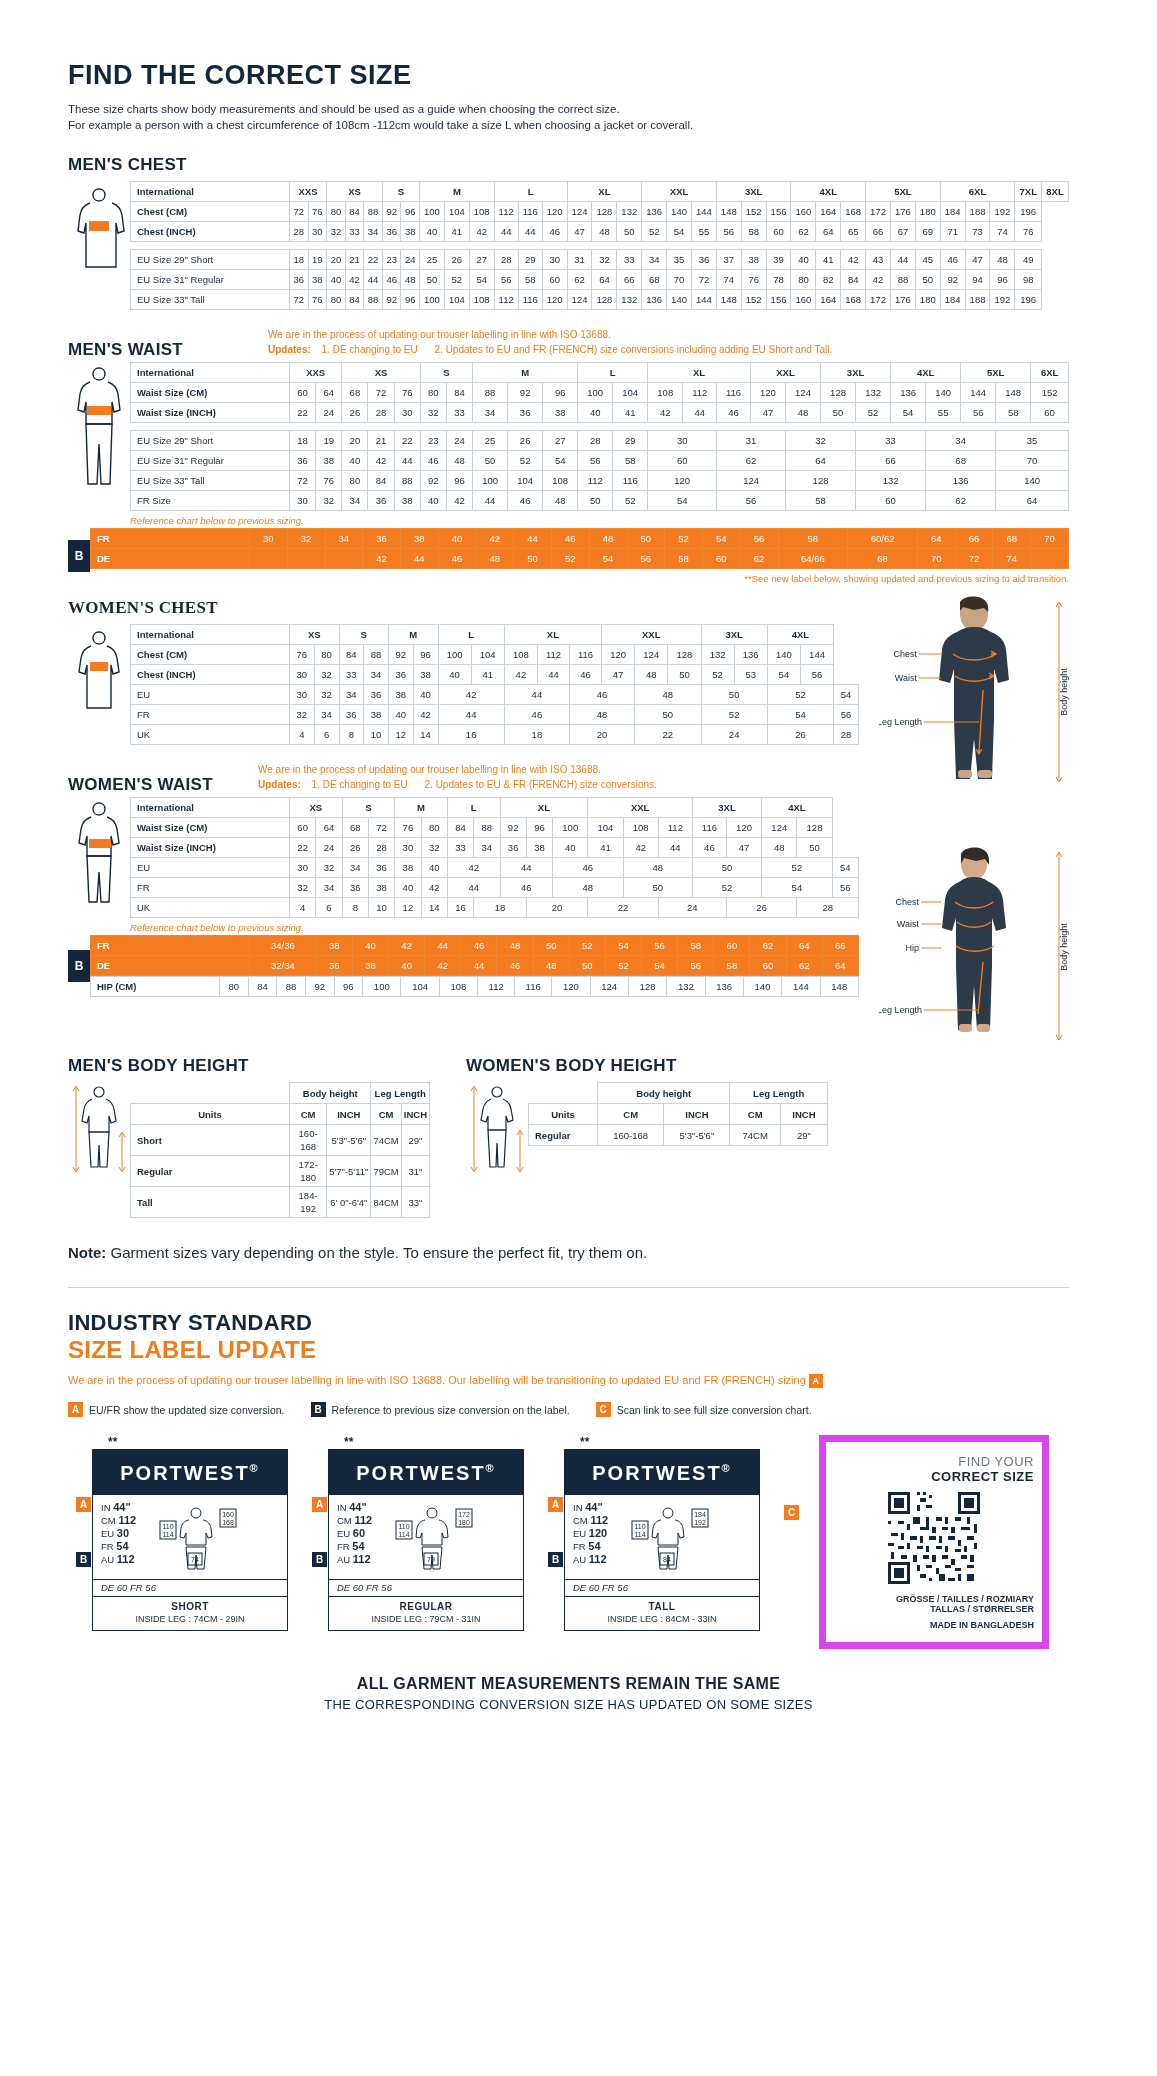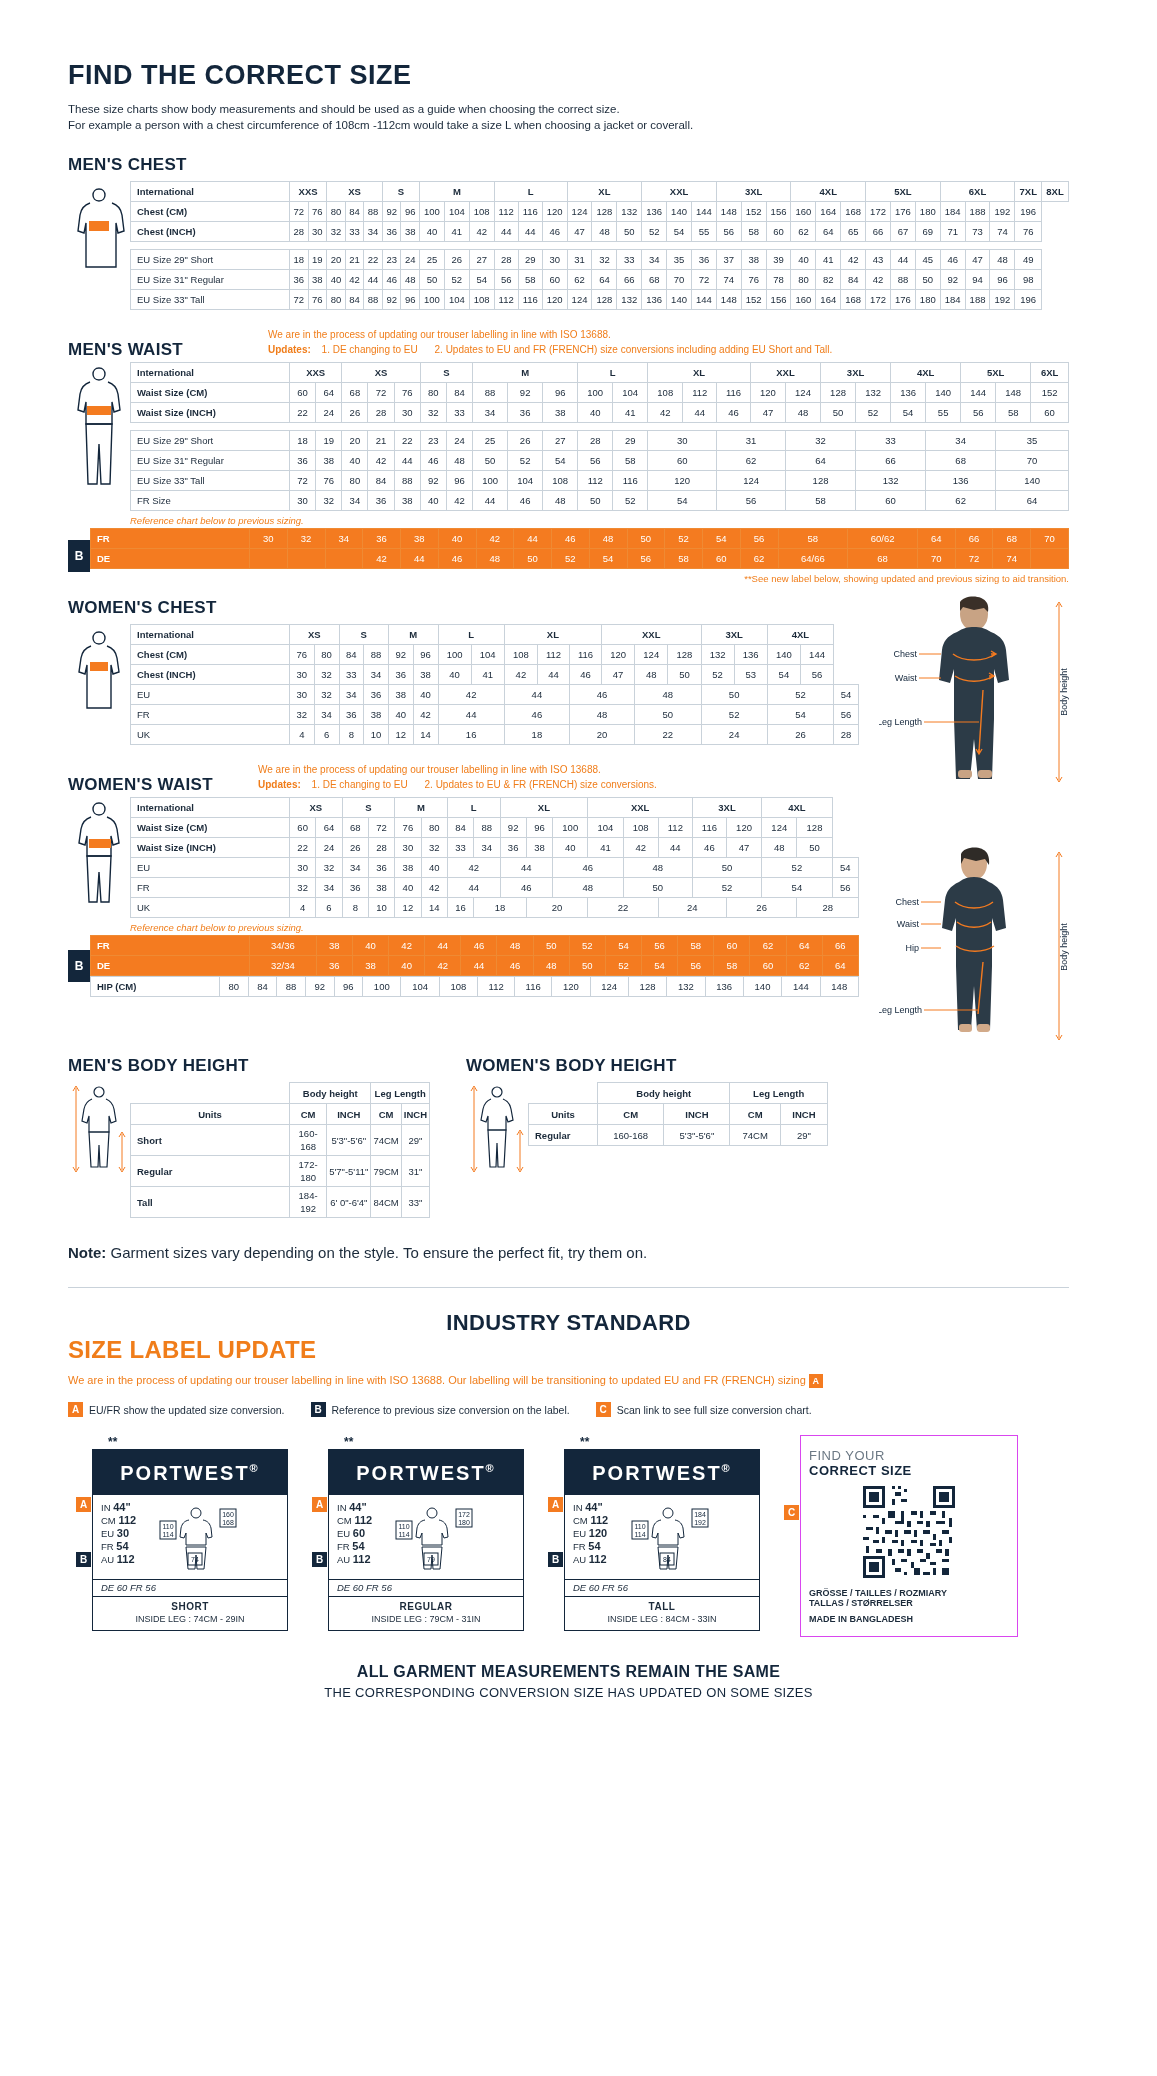"WOMEN'S CHEST" h2.sect { font-family: none -> Liberation Serif, serif }
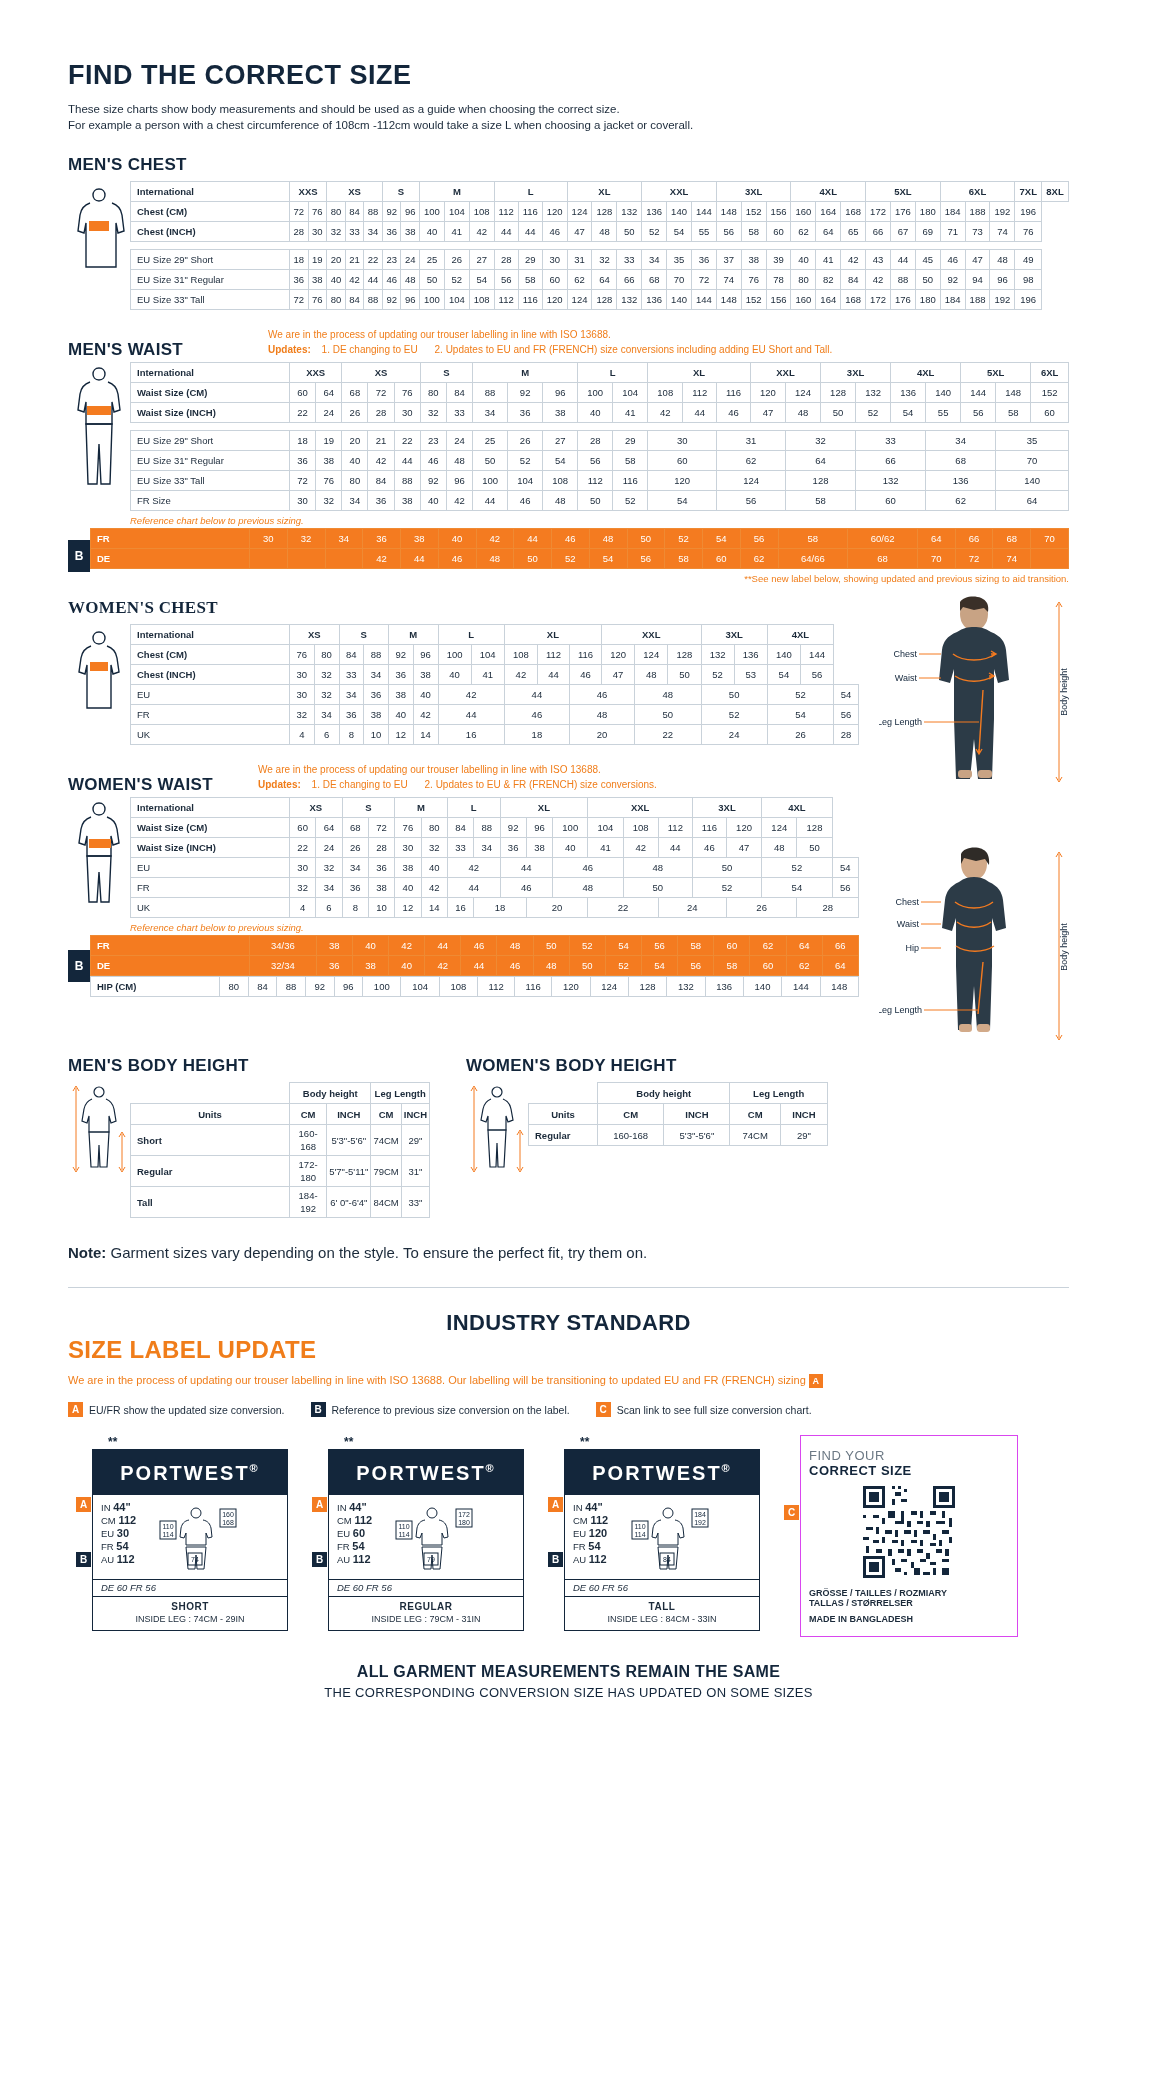"INDUSTRY STANDARD" h2.ind { text-align: center -> none }
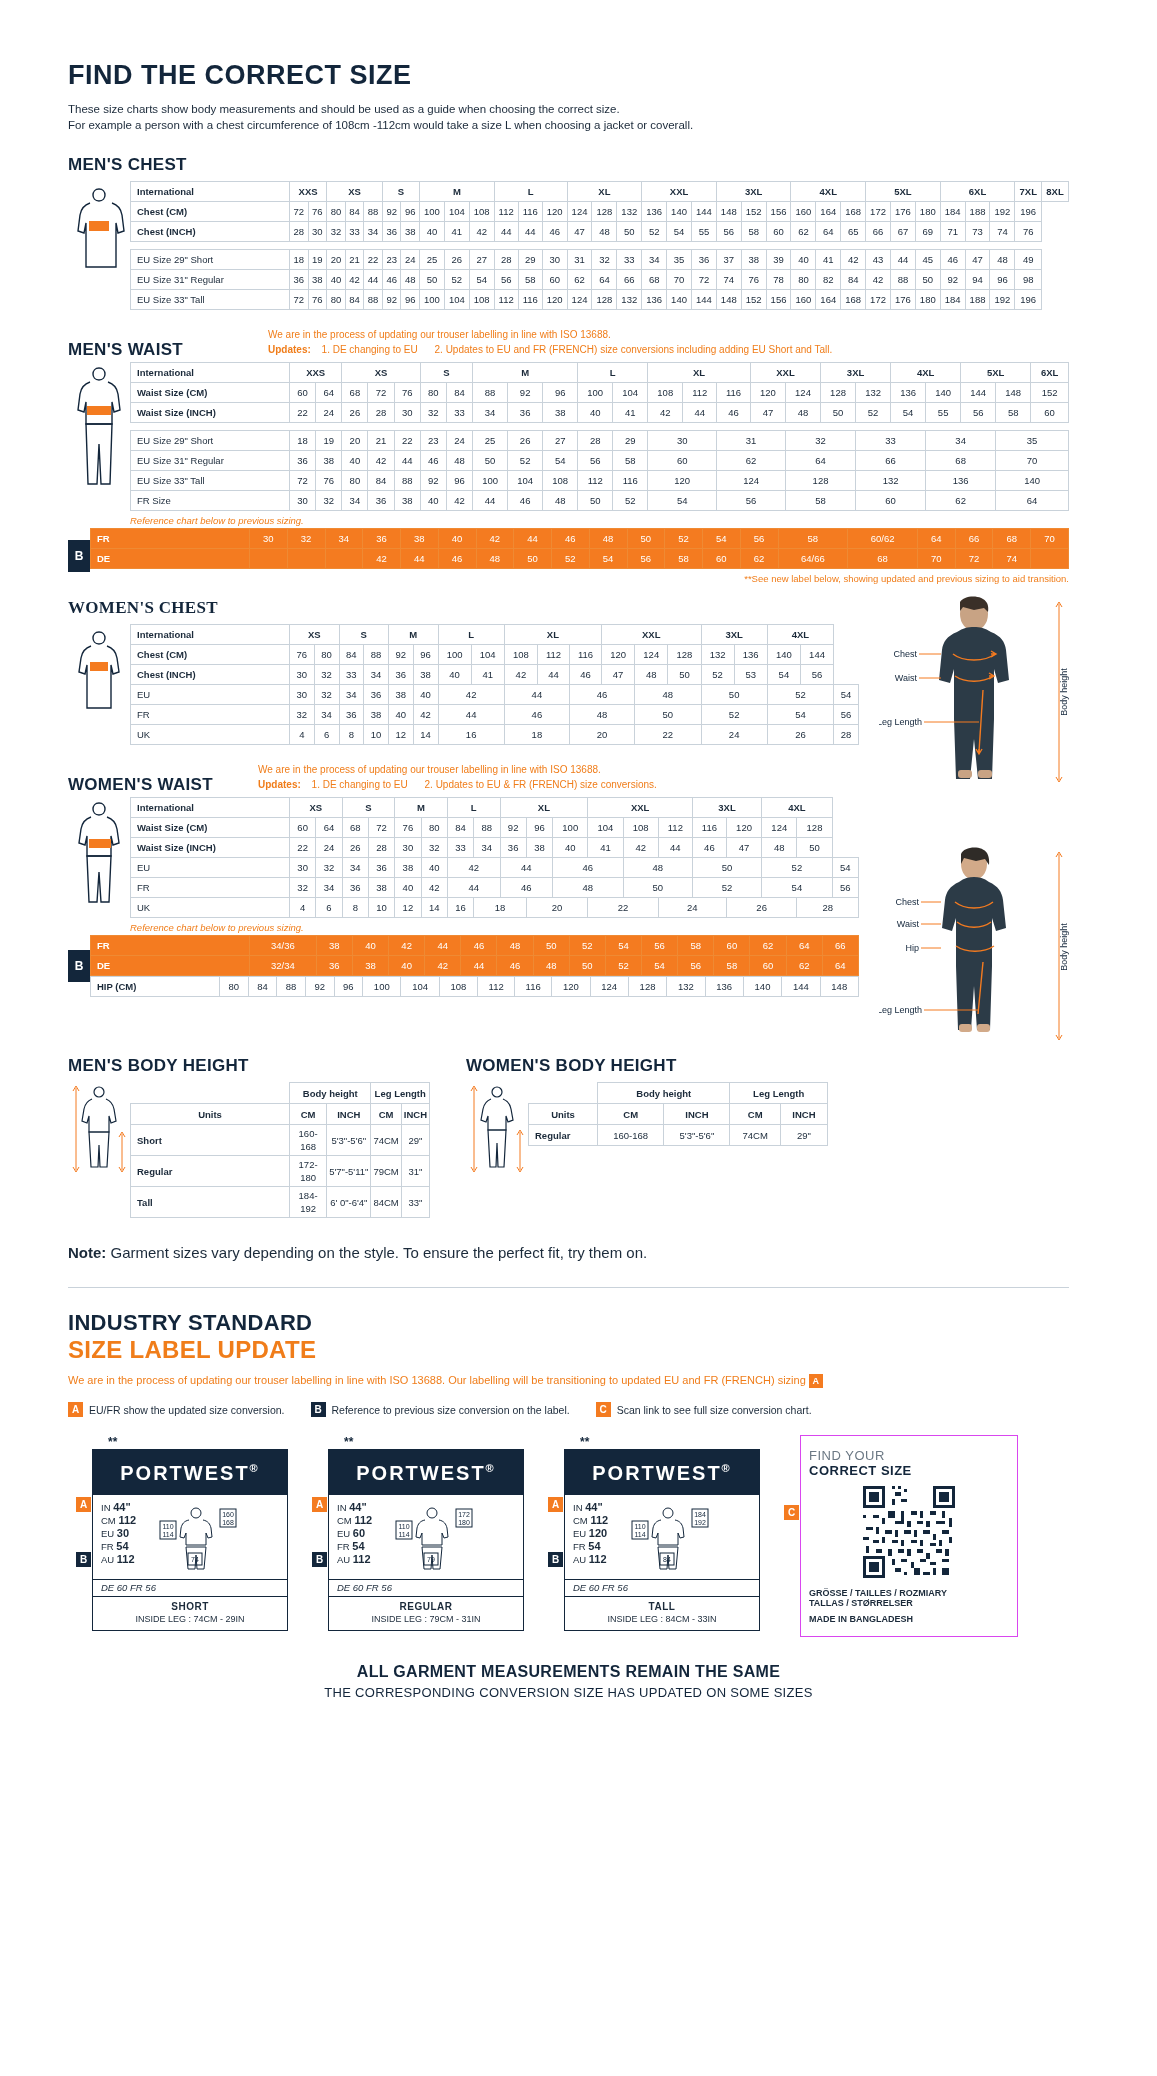"FIND YOUR" .qrcard { border: 1px solid #d946ef -> 7px solid #d946ef; margin-left: none -> 19px; text-align: left -> right }
